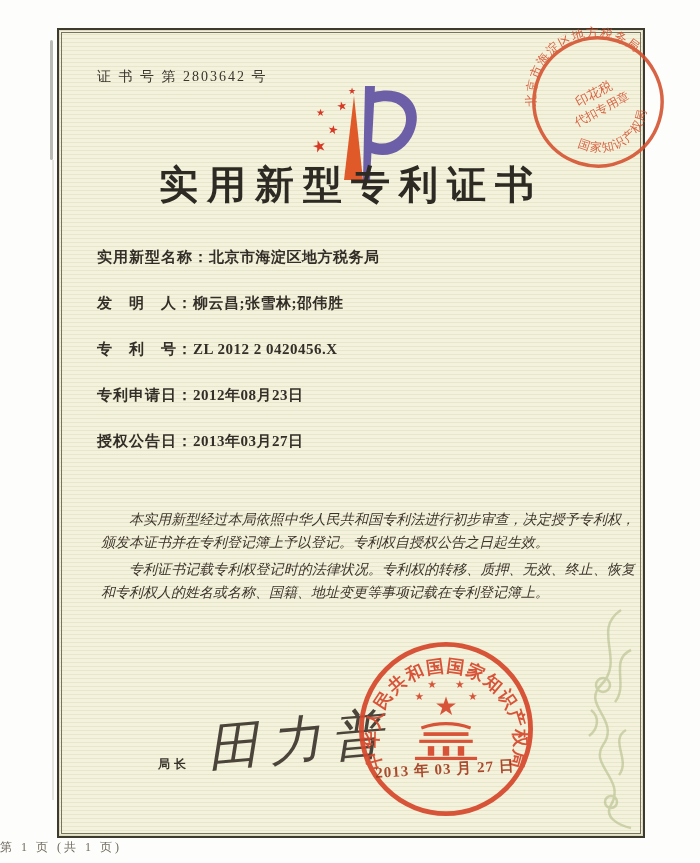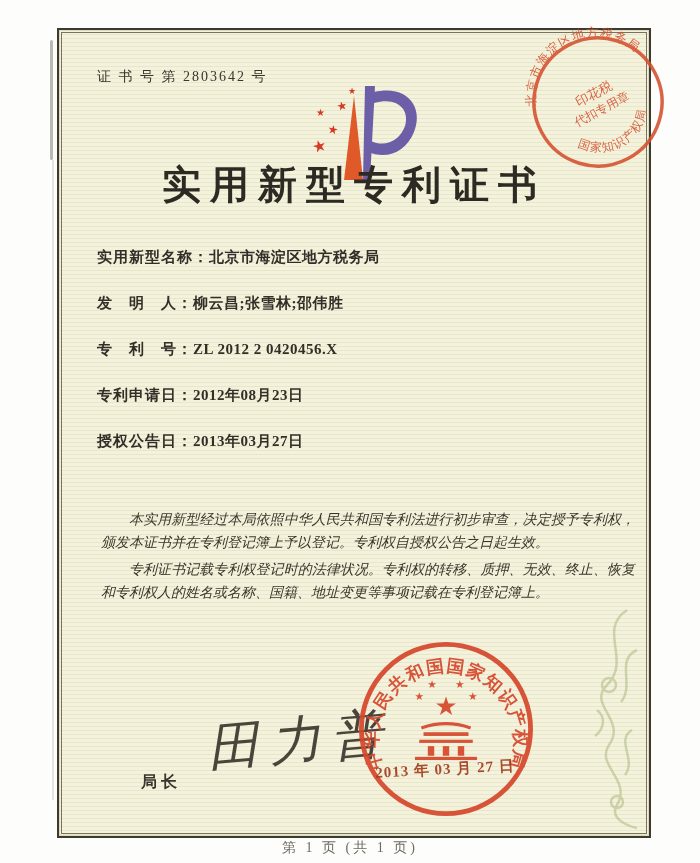"证 书 号 第 2803642" .frame { padding-left: 6px -> none }
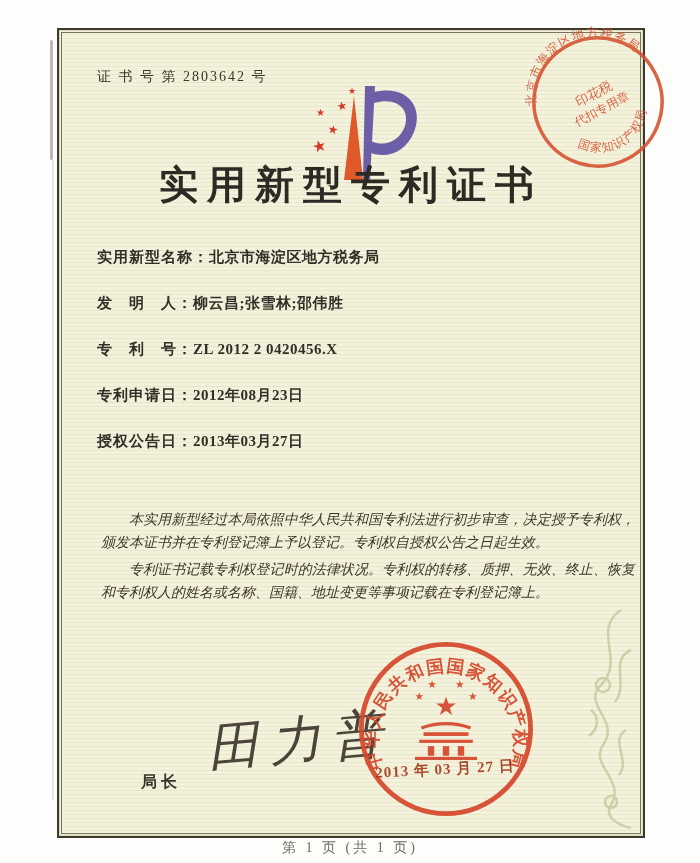"局长" .director { font-size: 16px -> 12px; left: 82px -> 99px; margin-top: 16px -> none }
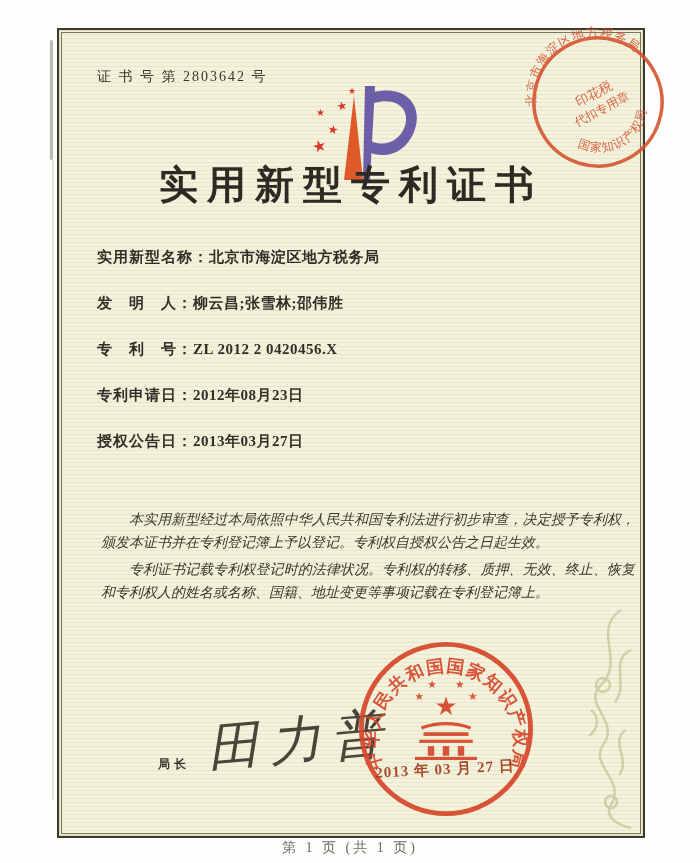"第 1 页 (共 1" .footer-page { font-size: 14px -> 12px; text-align: center -> none }
